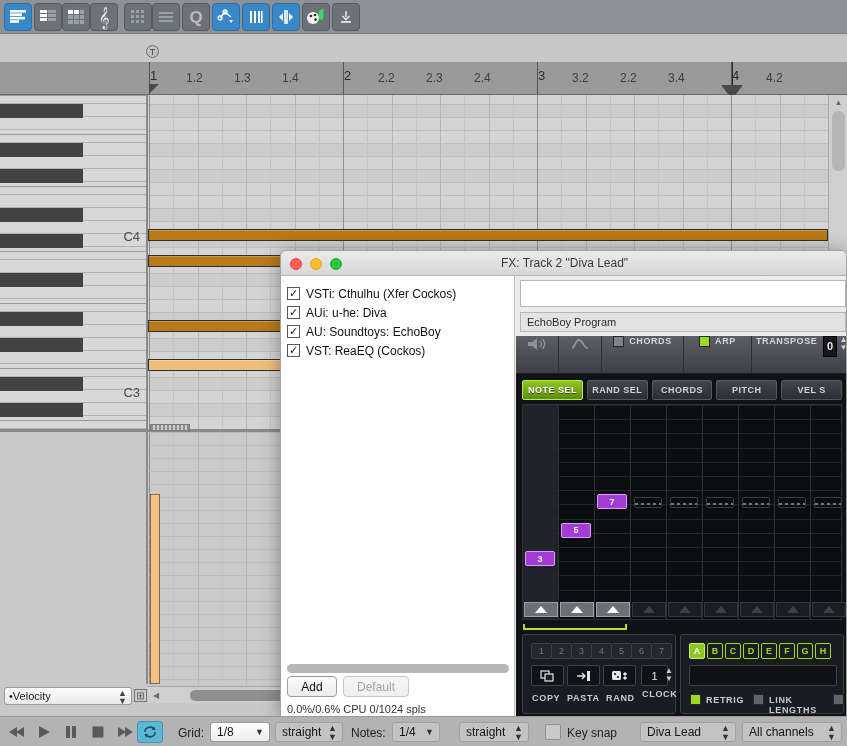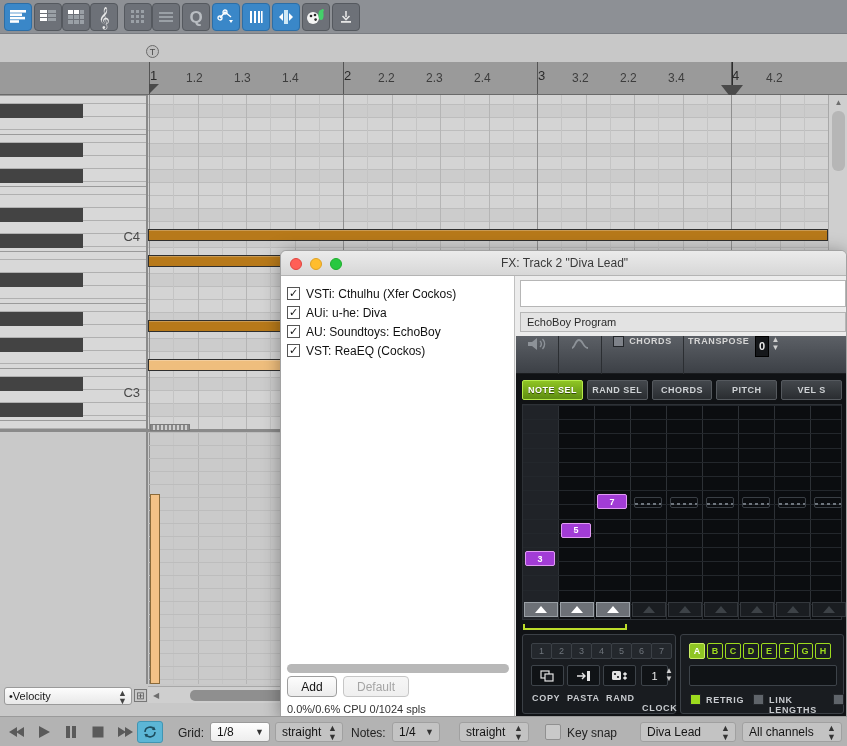"ARP" div.pt-cell { html: none -> <div> <span></span> <span>ARP</span> </div> }
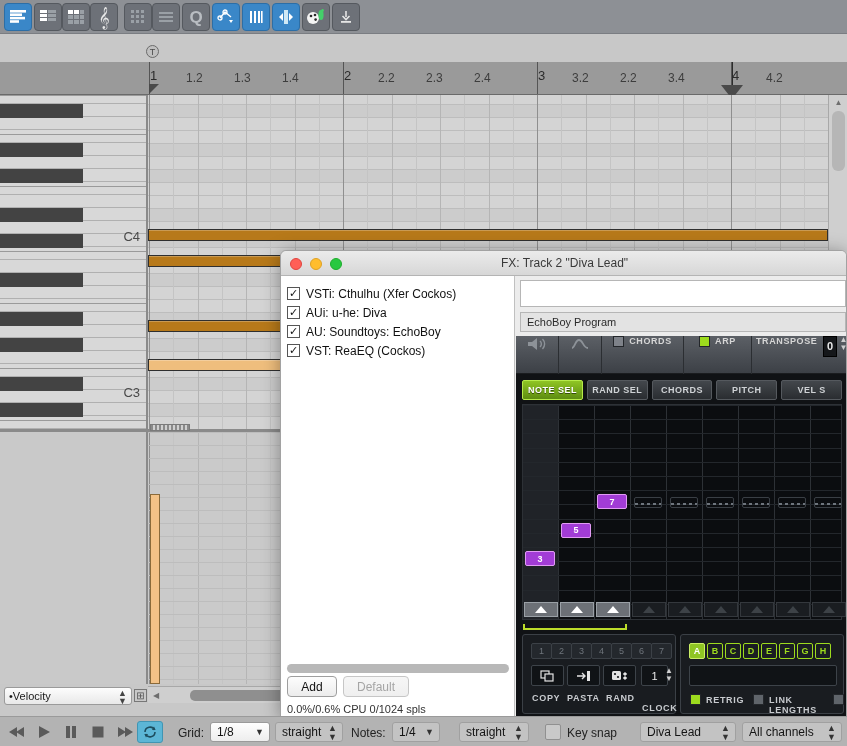"CLOCK" div.plbl { top: 68px -> 54px }
